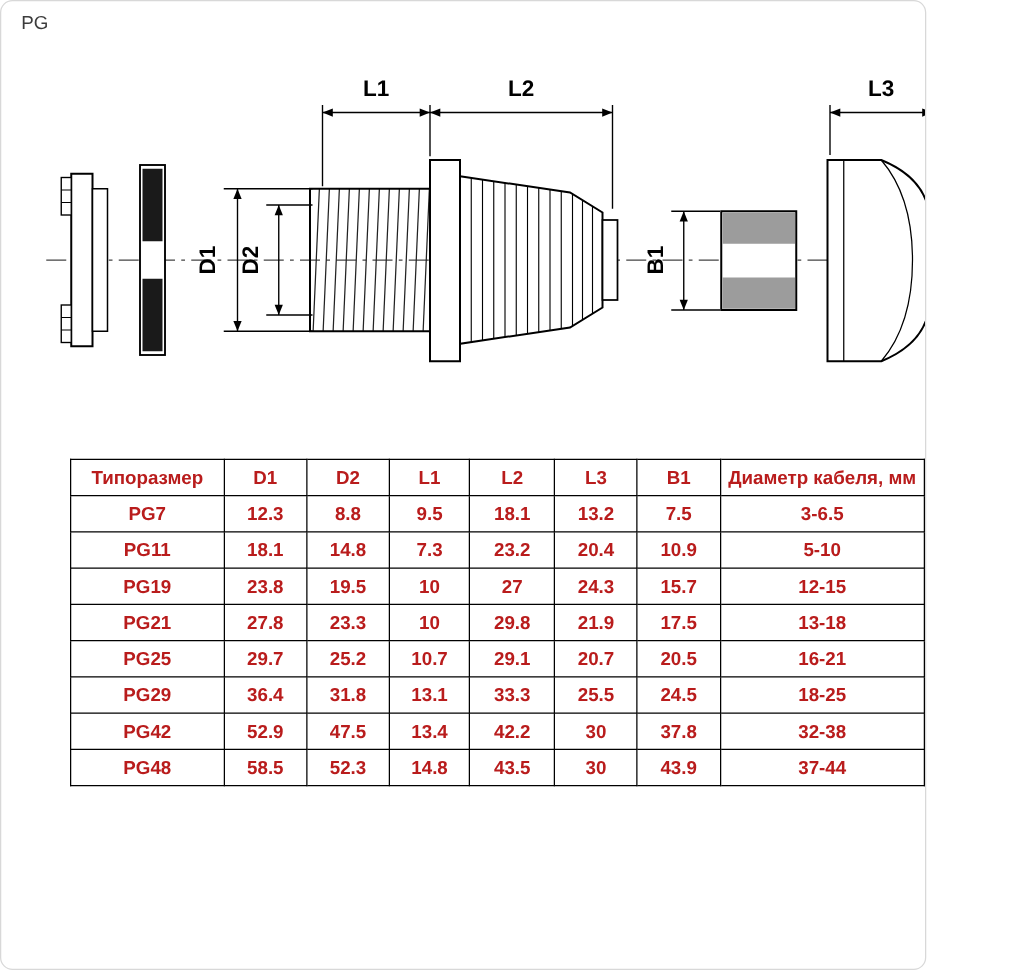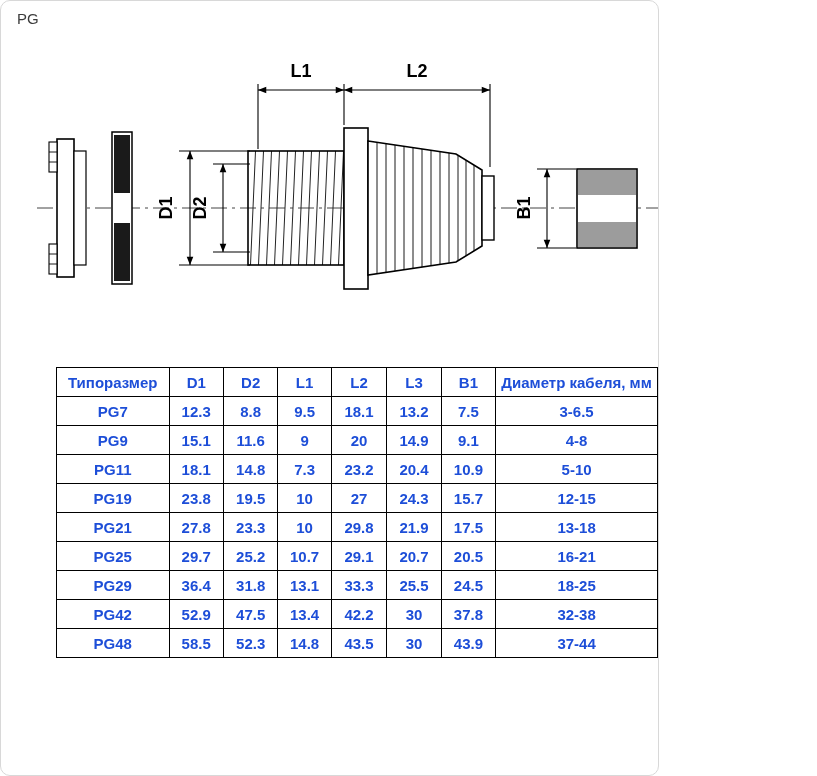"PG" .page { width: 659px -> 741px }
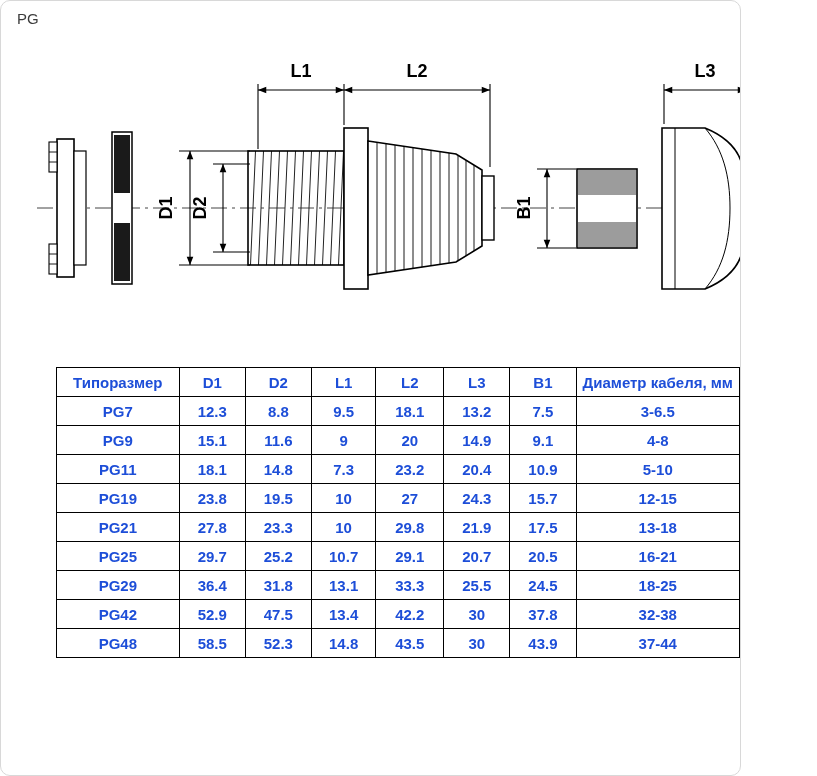"Типоразмер" table.dims { color: #1d4ed8 -> #b91c1c }
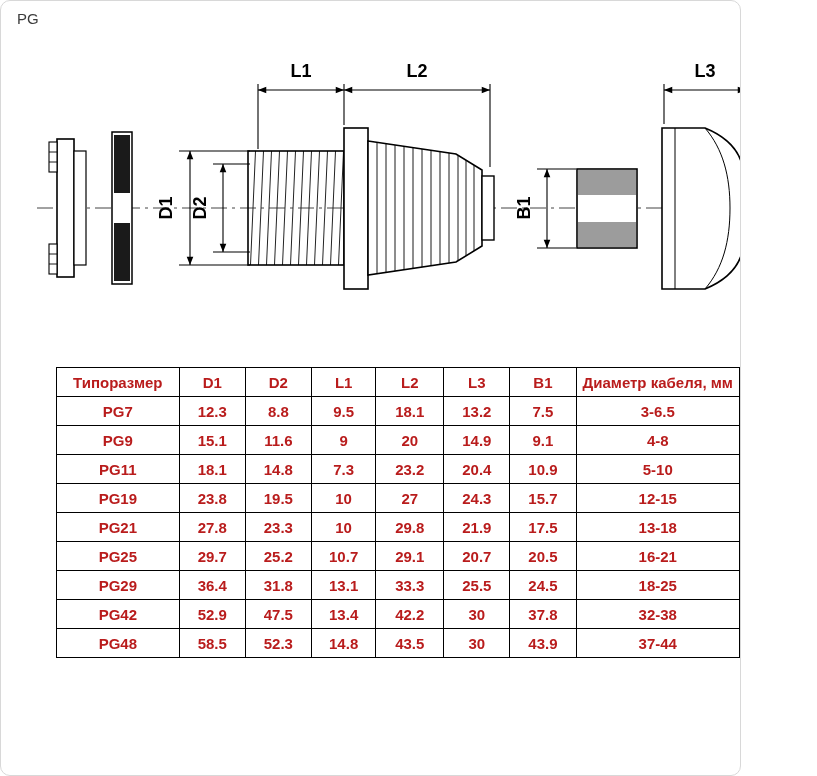"PG9" tr { html: <tr> <td>PG9</td> <td>15.1</td> <td>11.6</td> <td>9</td> <td>20</td> <td>14.9</td> <td>9.1</td> <td>4-8</td> </tr> -> none }
